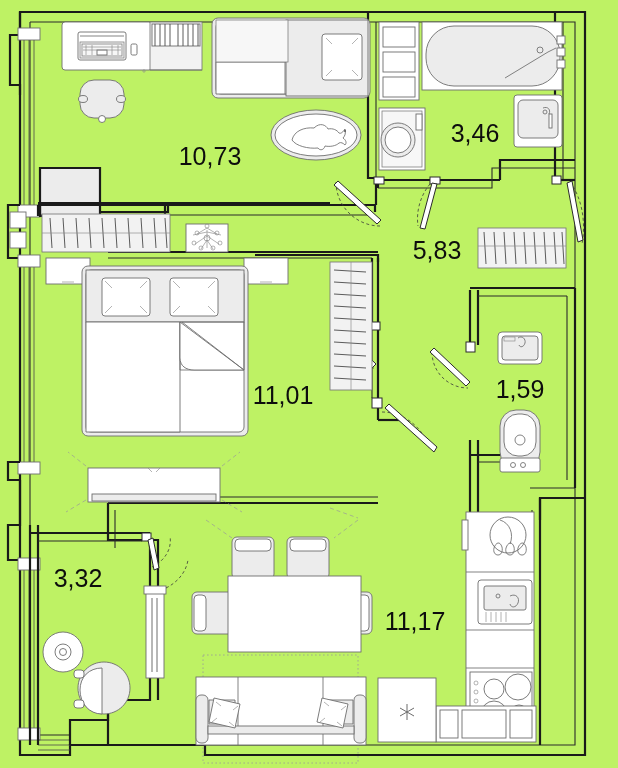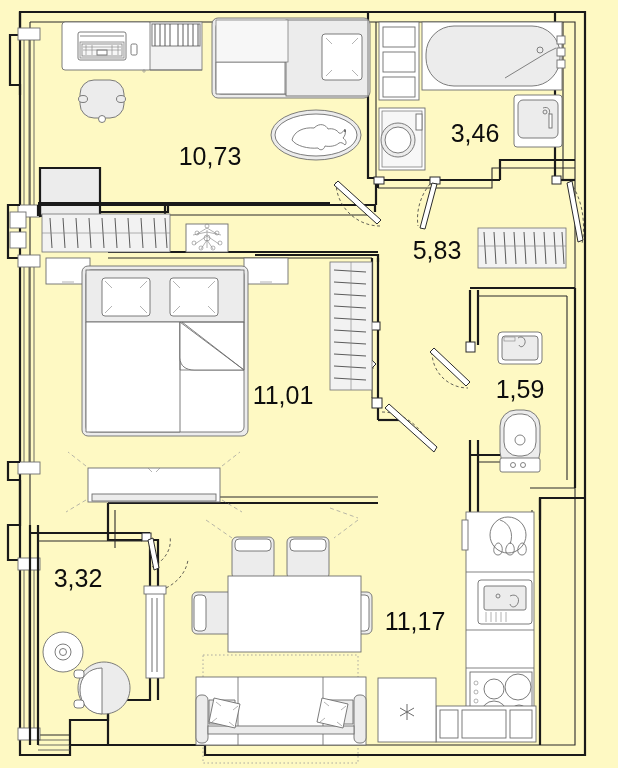"10,73" #plan-root { background: #fef9c3 -> #bef264 }
